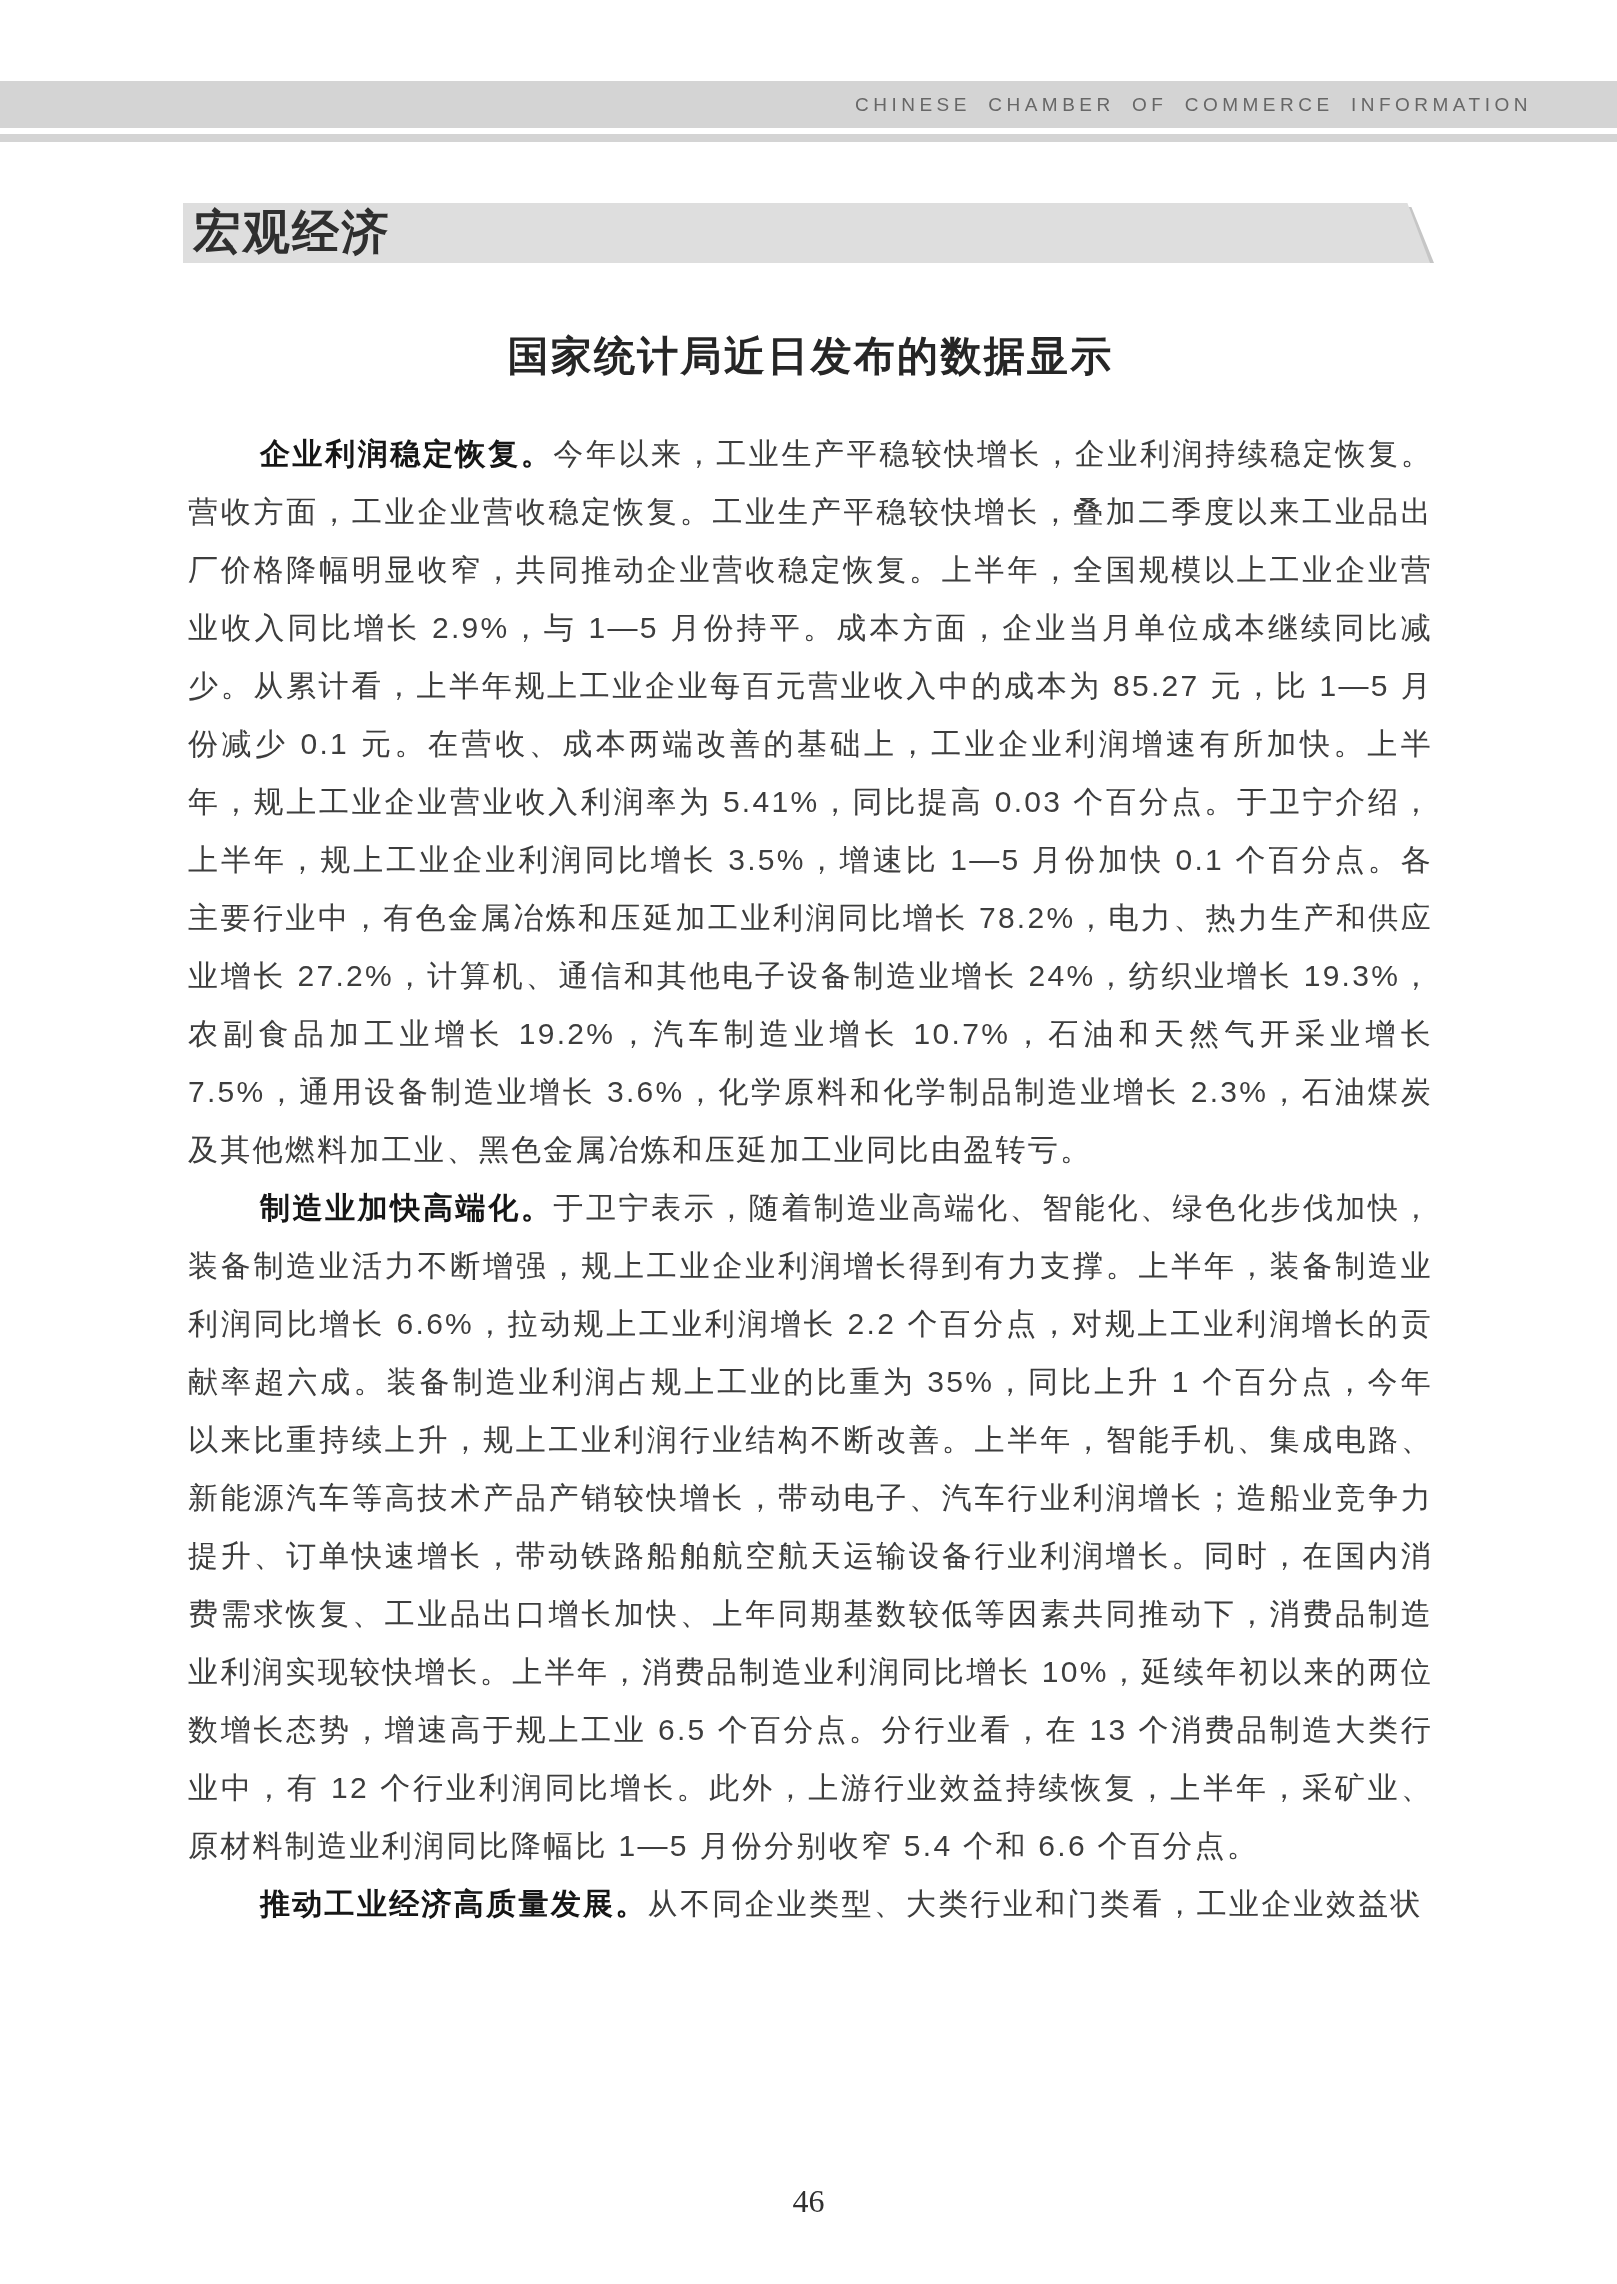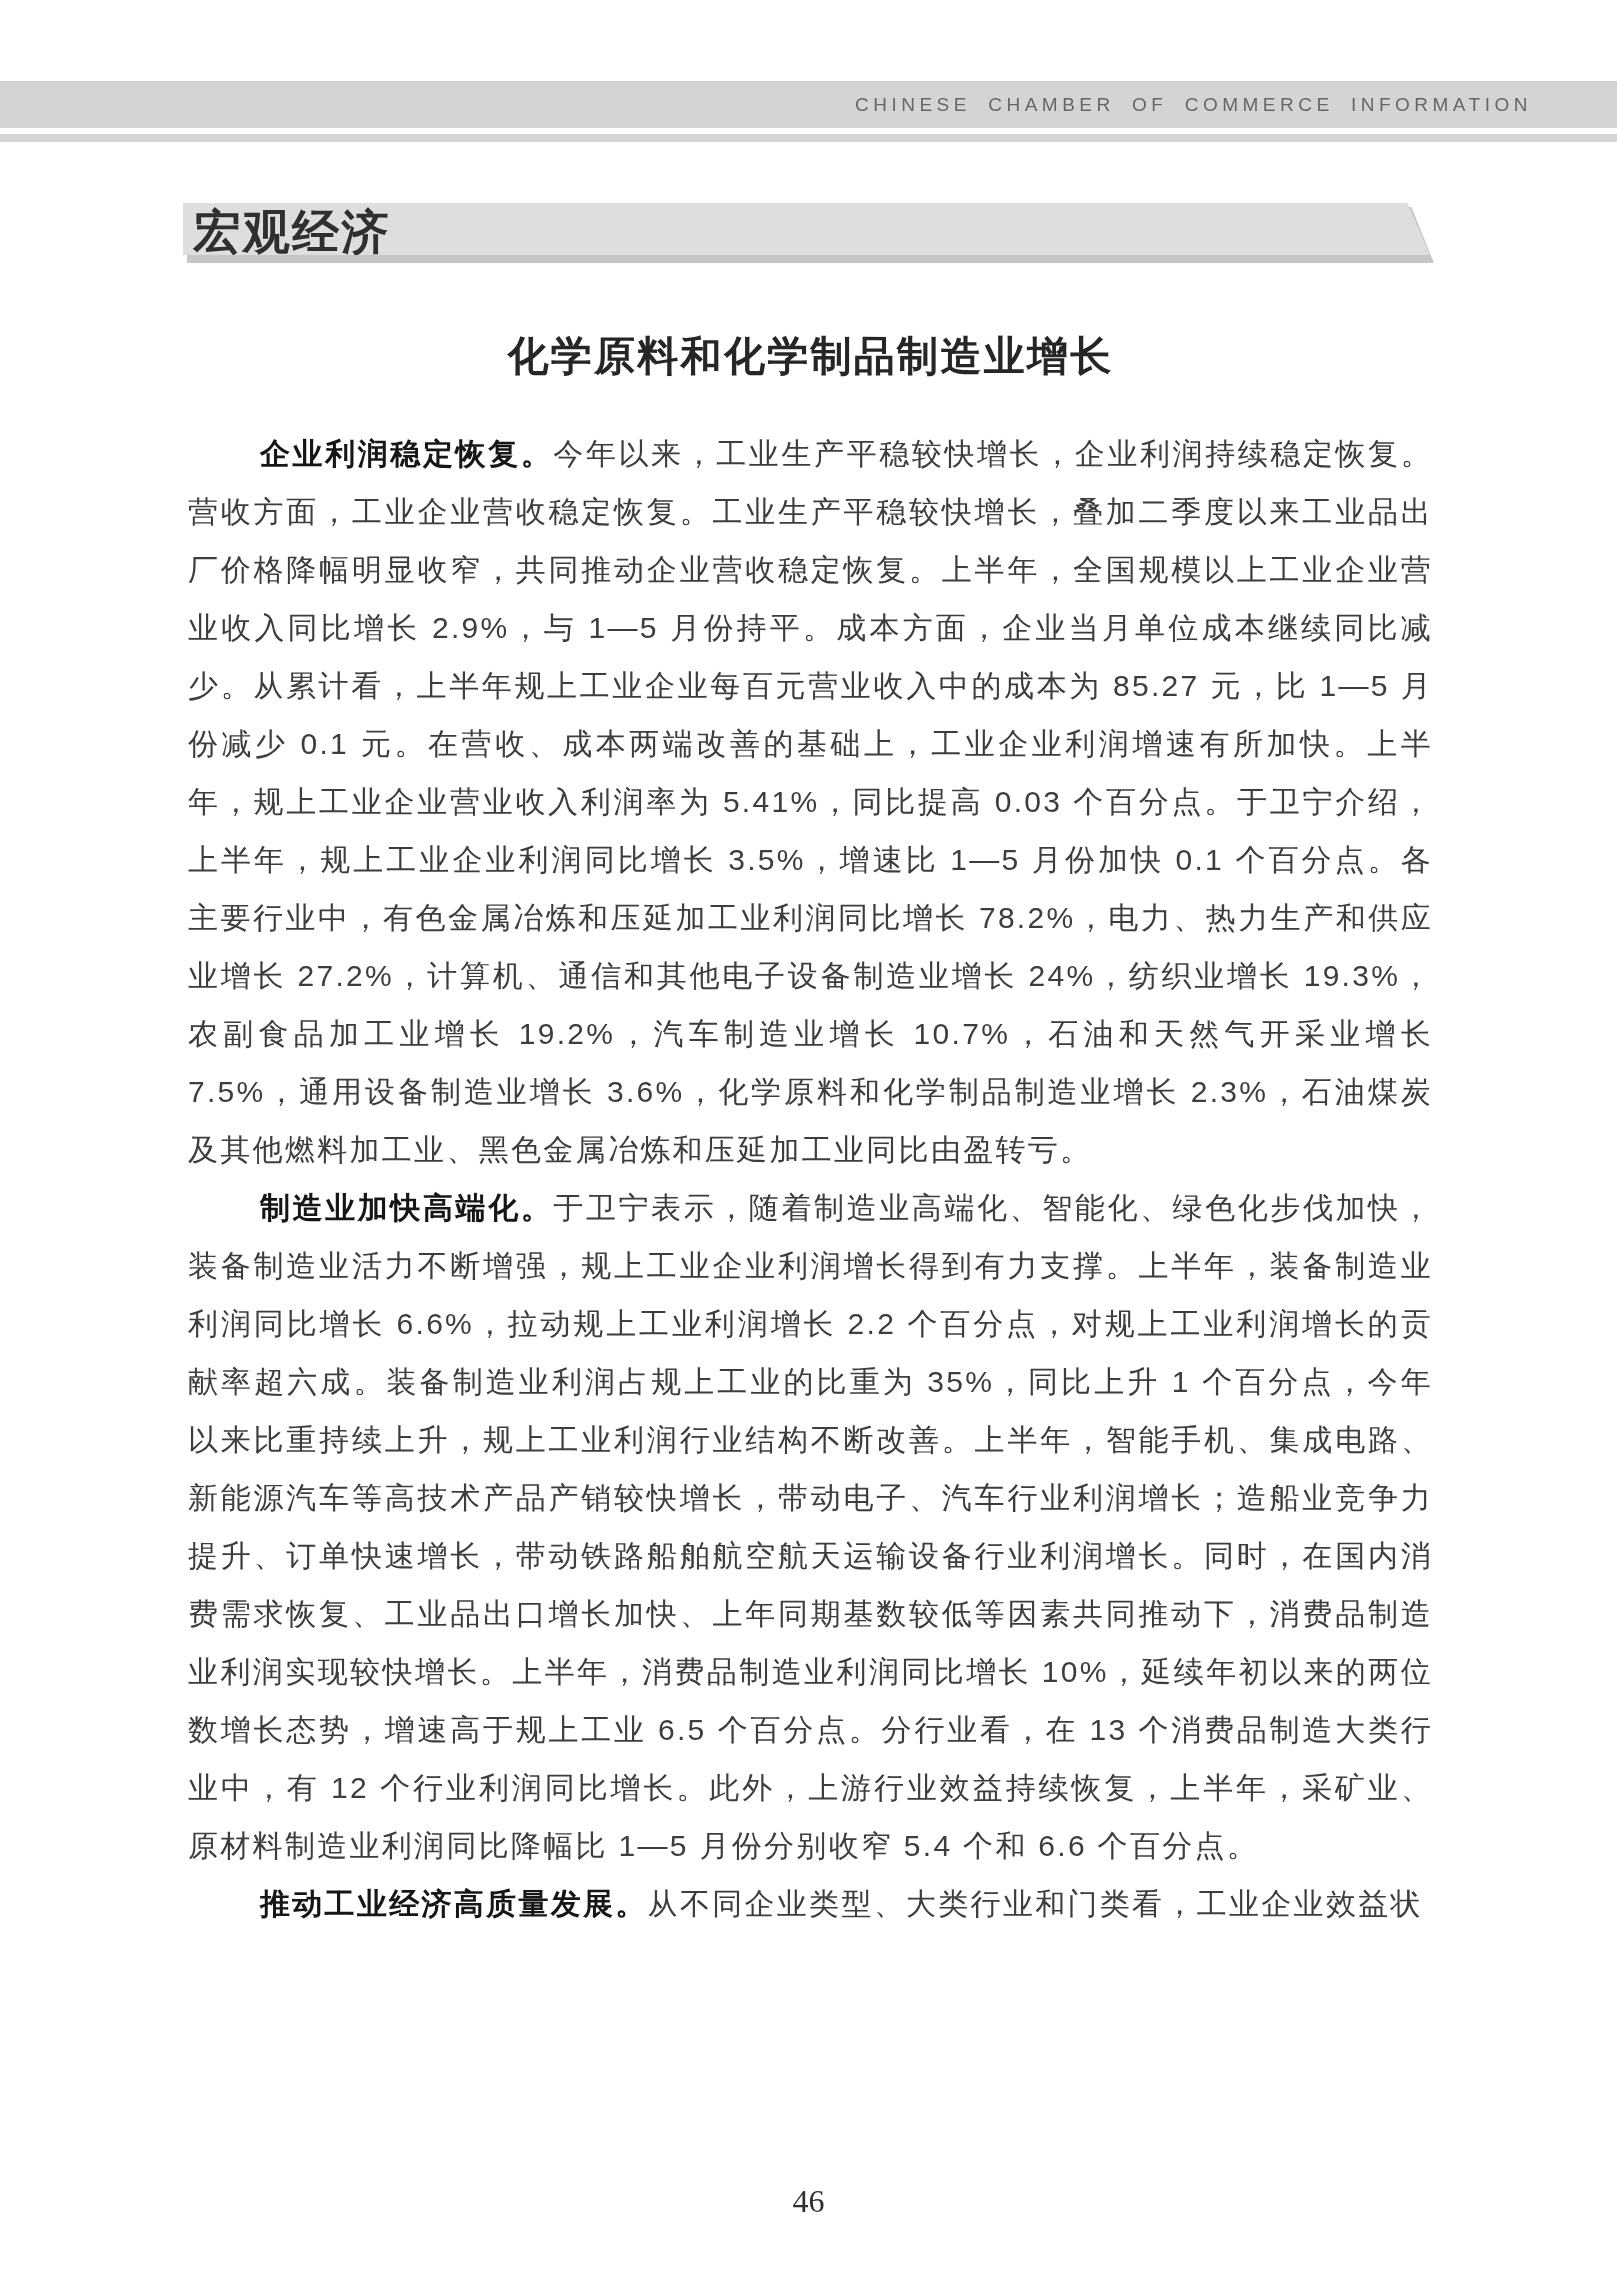"宏观经济" .banner { height: 52px -> 60px }
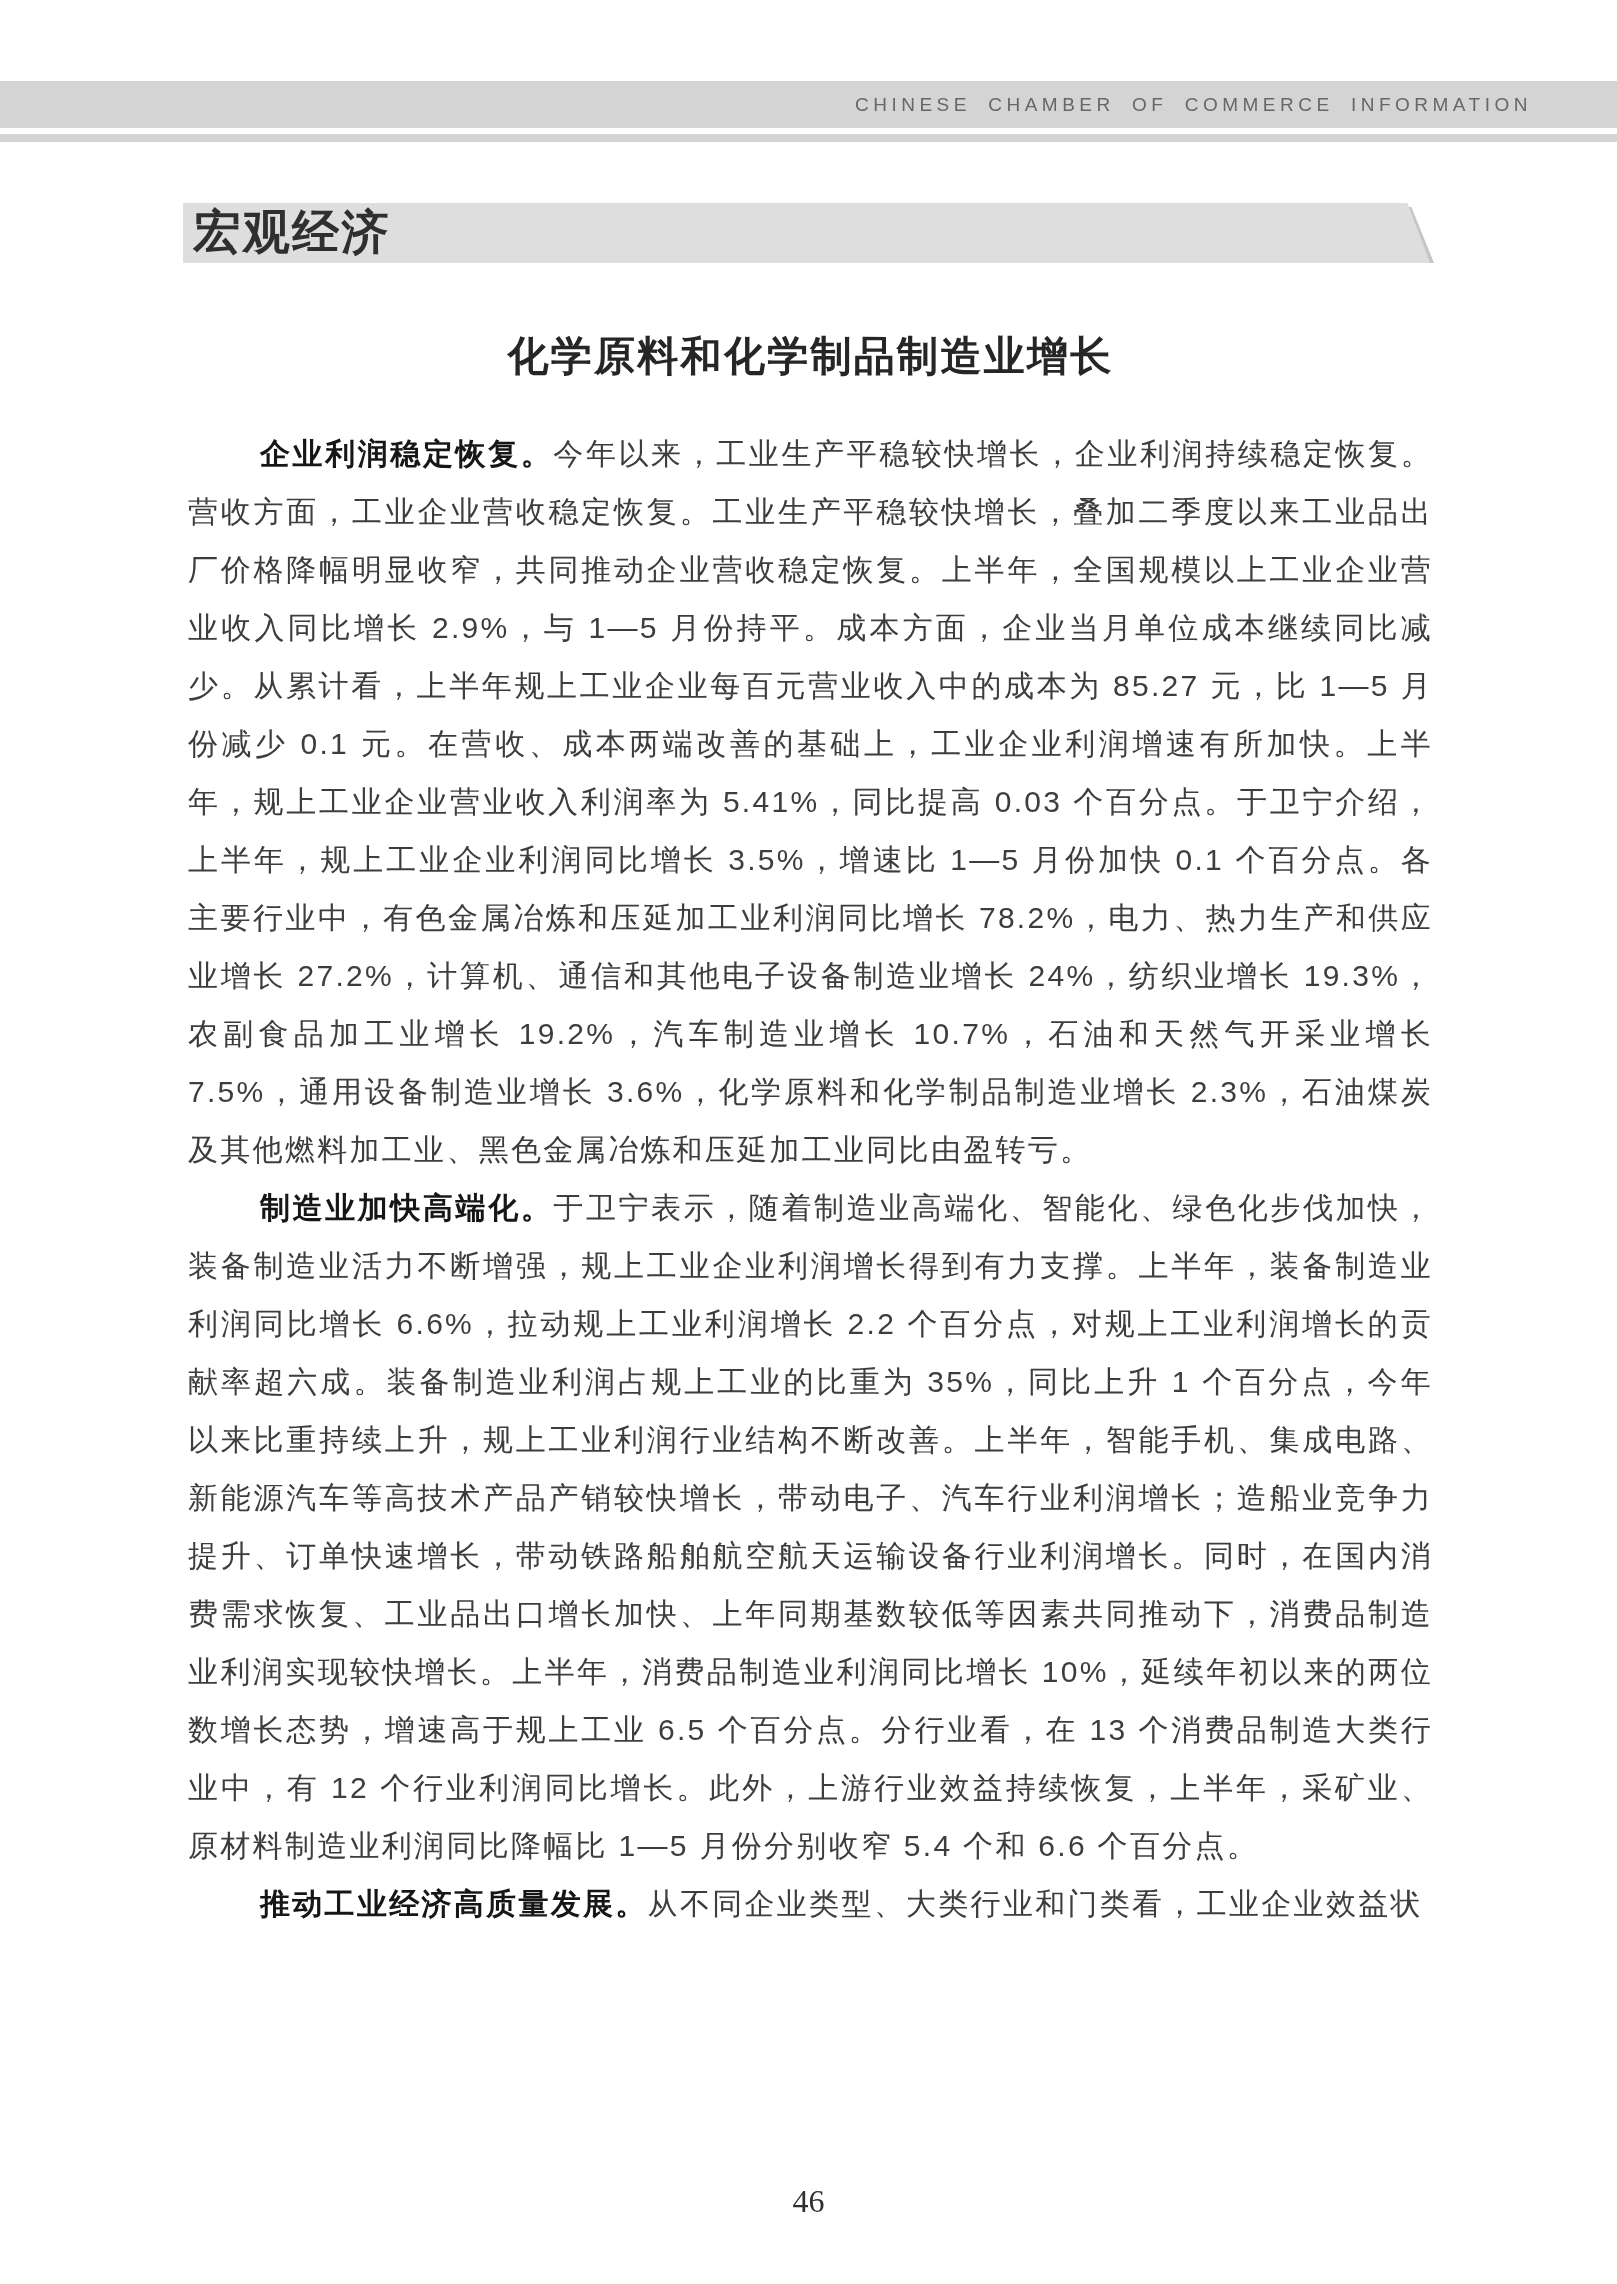"化学原料和化学制品制造业增长" h1.article-title { text: 化学原料和化学制品制造业增长 -> 国家统计局近日发布的数据显示 }
